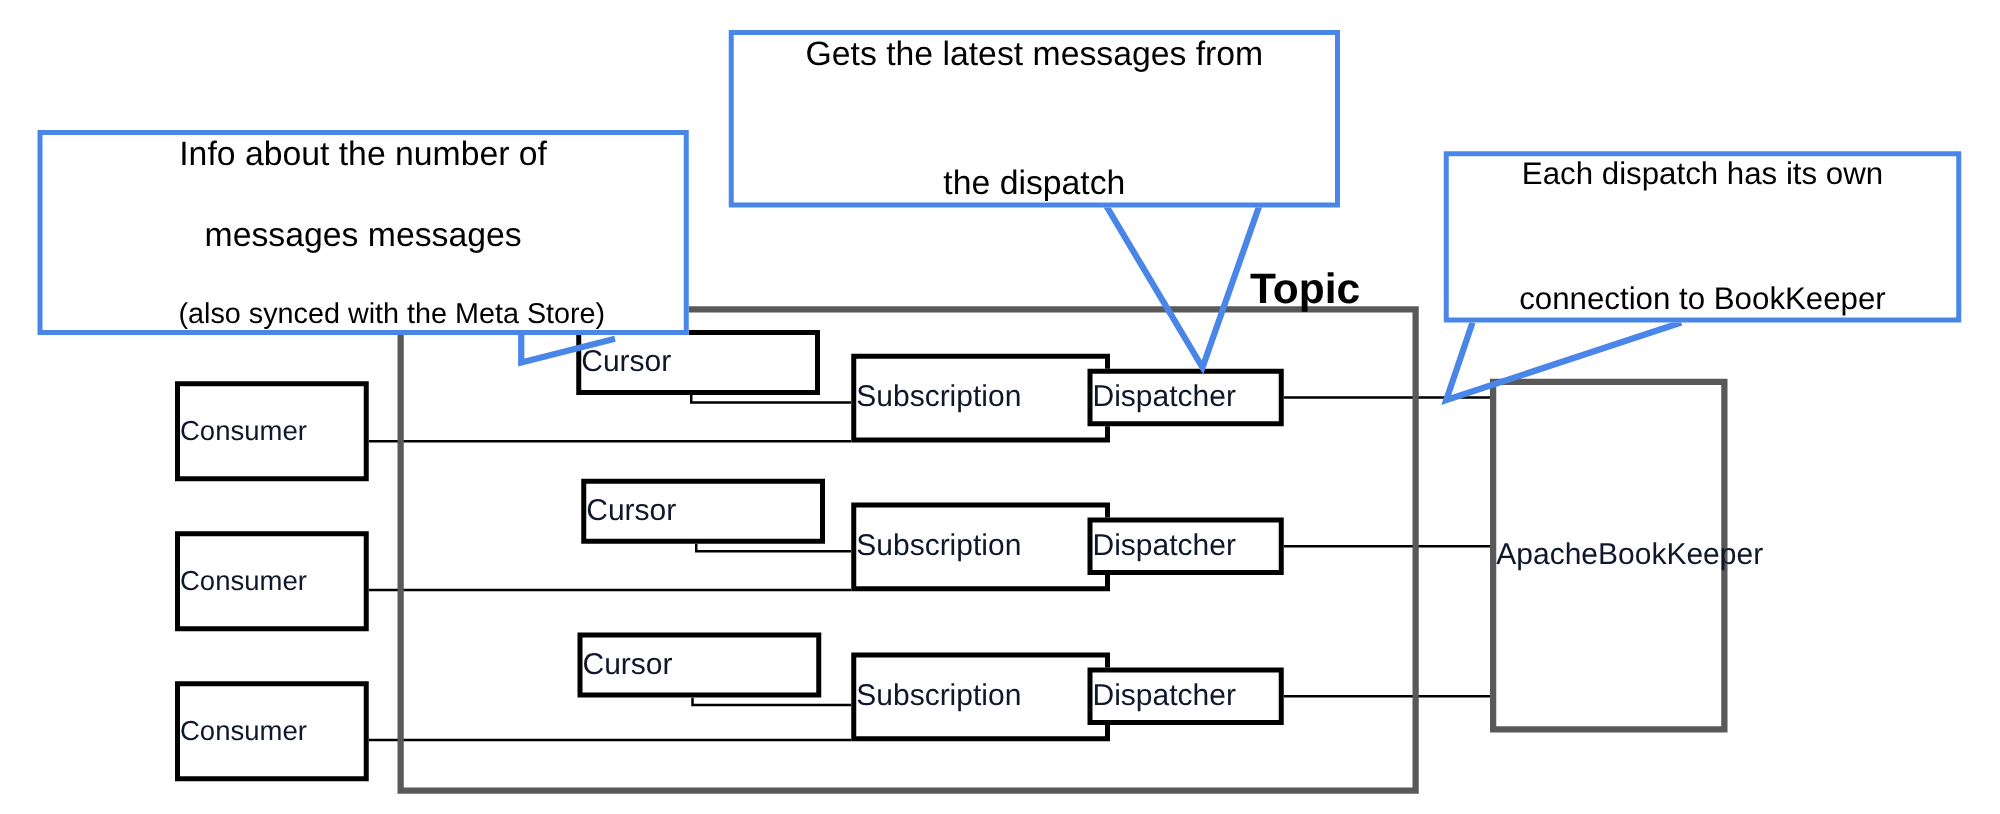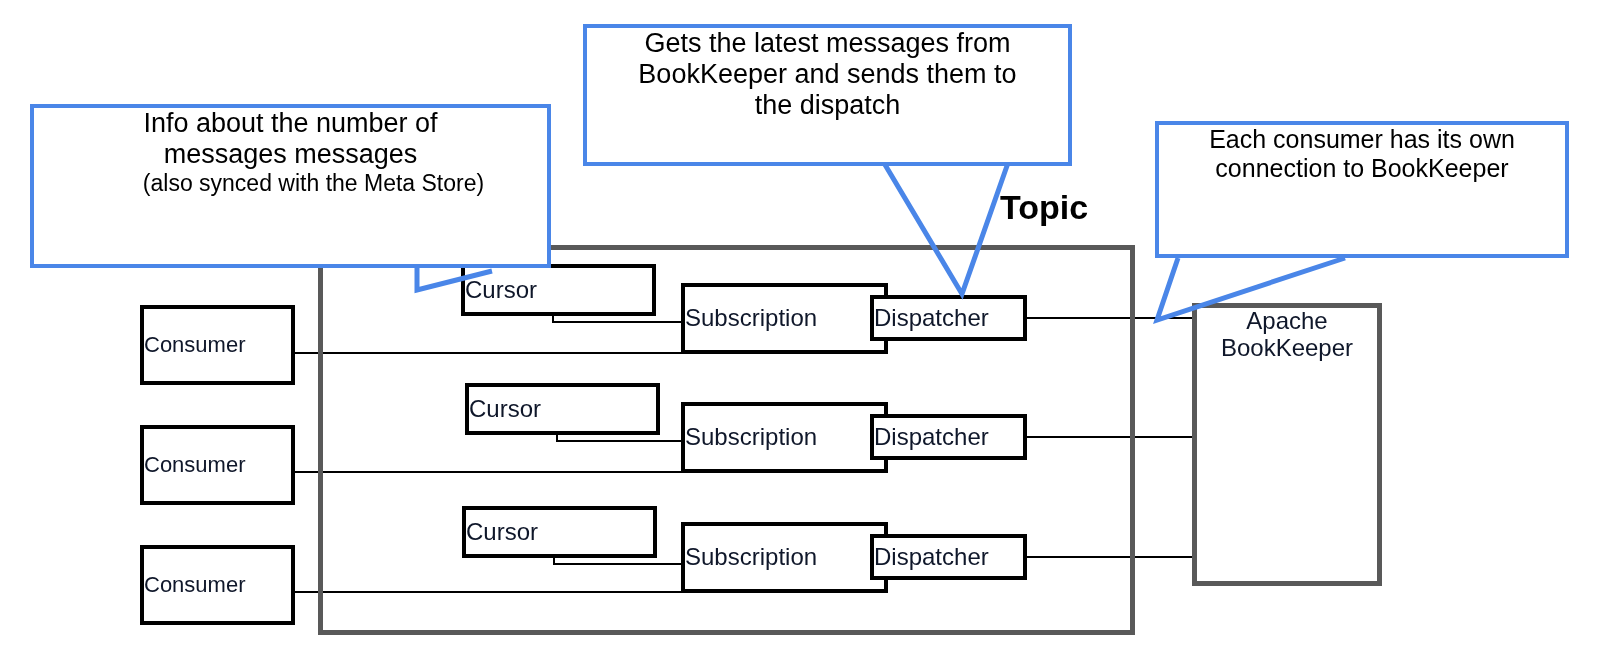"Gets the latest messages from" .callout { justify-content: flex-start -> space-between }
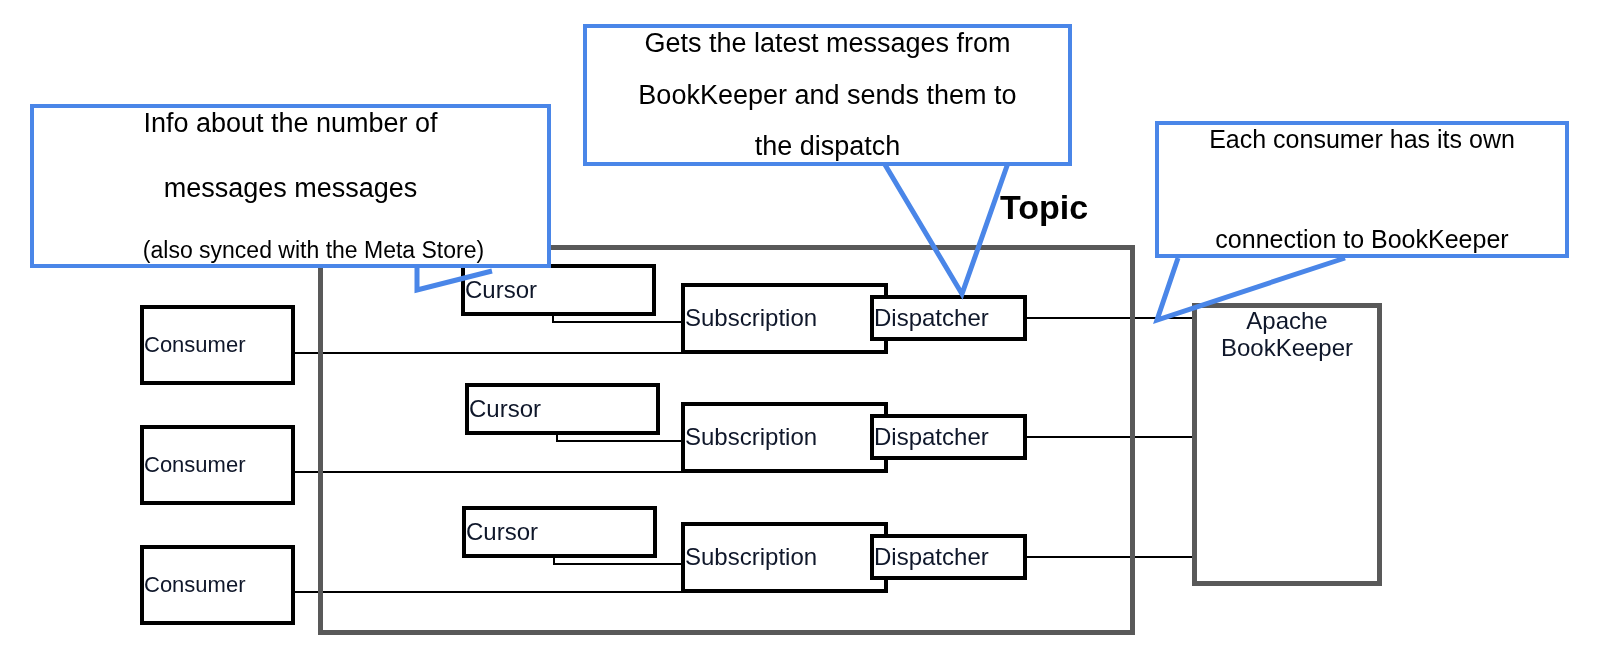"BookKeeper and sends them to" span.callout-line { html: <span>BookKeeper and sends them to</span> -> none }
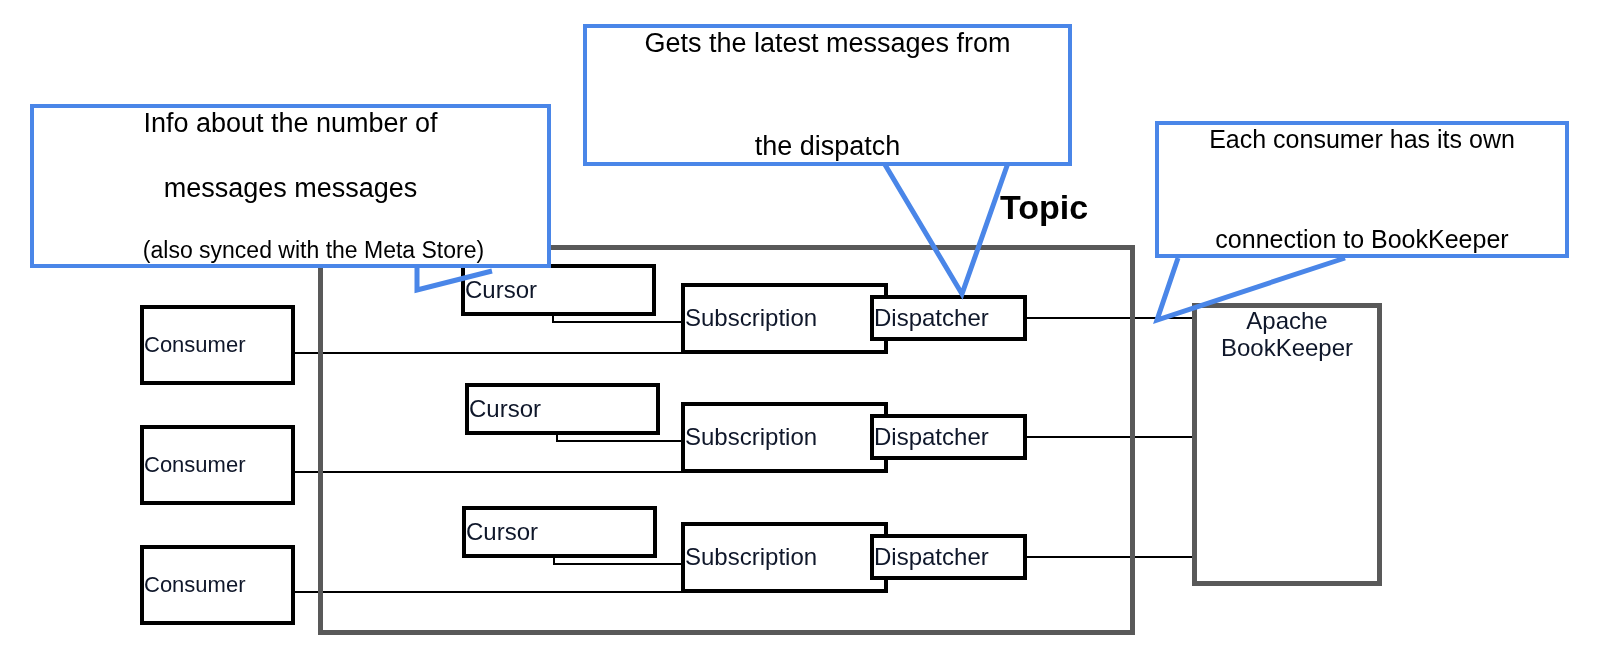"Each consumer has its own" span.callout-line { text: consumer -> dispatch }
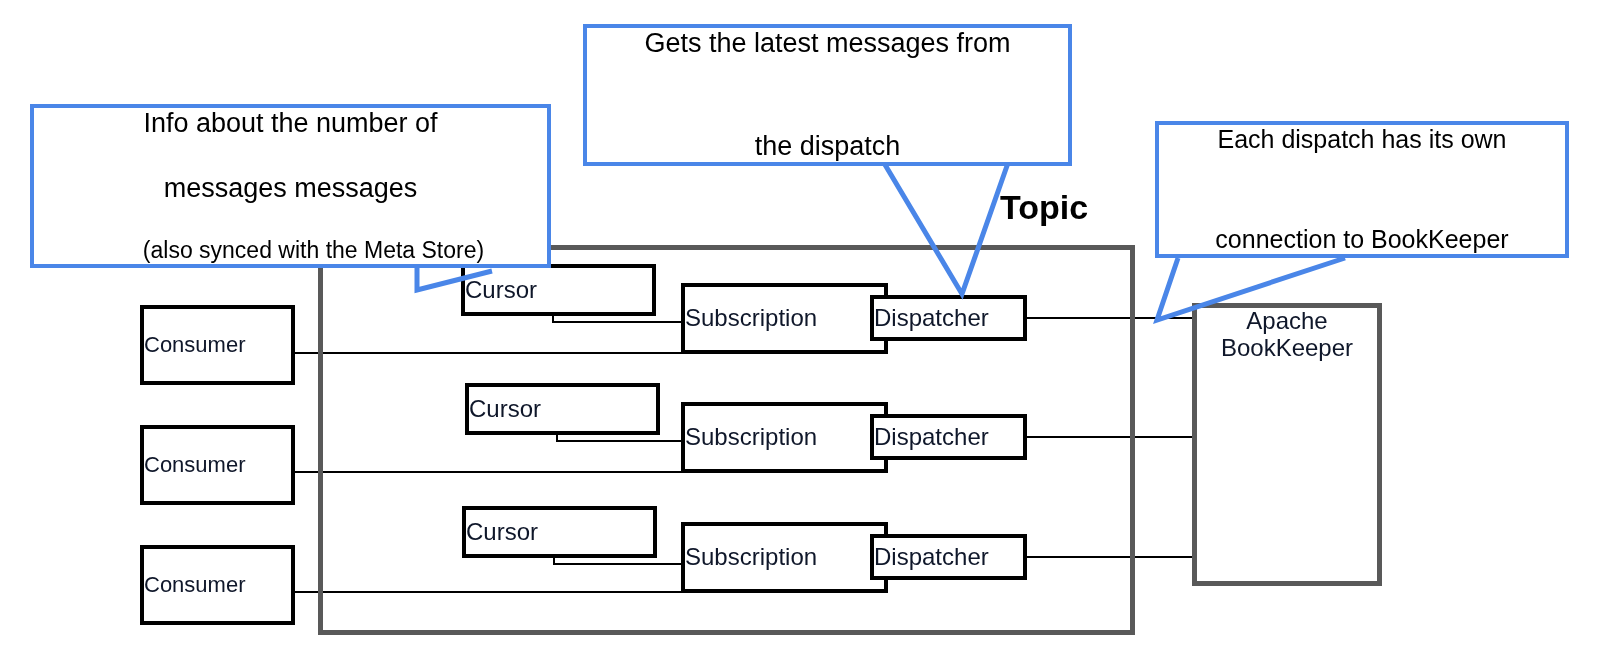"Topic" div.topic-title { top: 188px -> 212px }
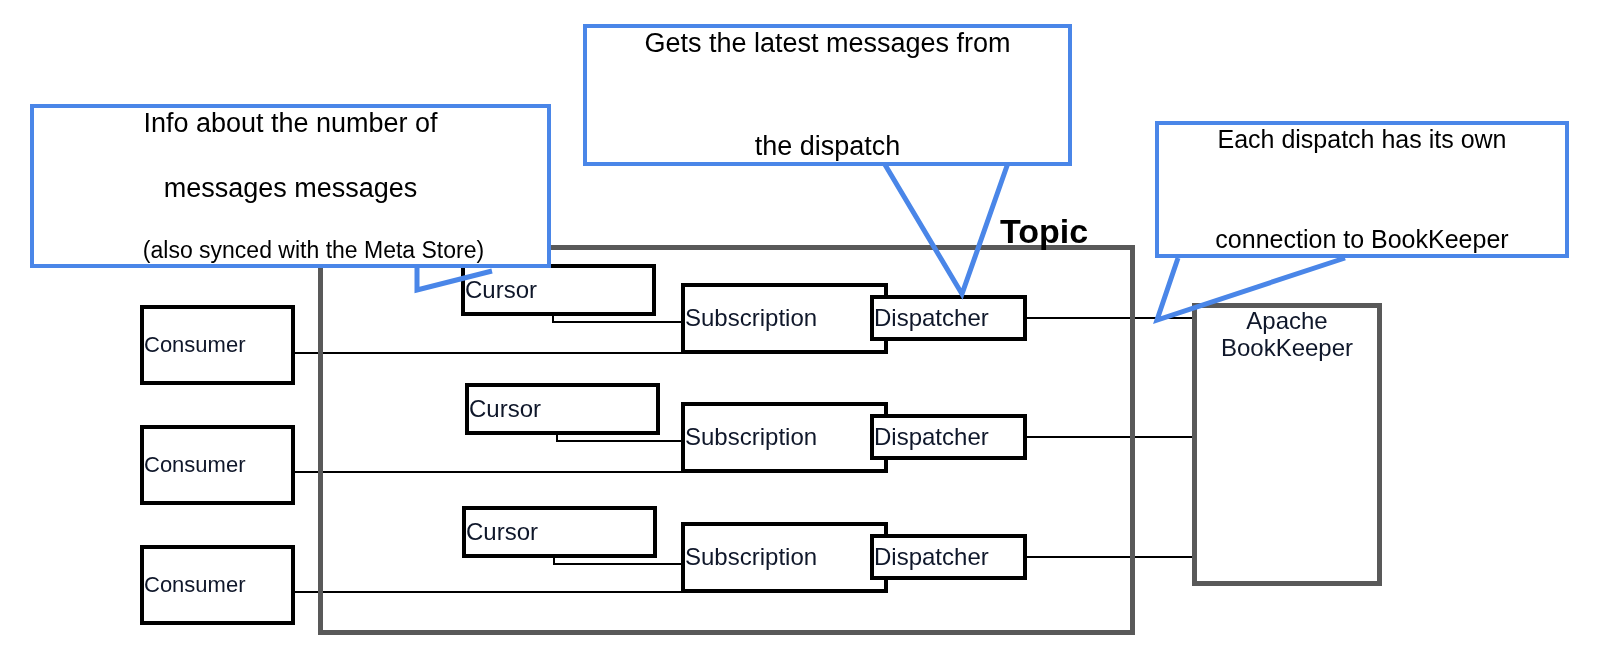"Apache" div.node { flex-direction: column -> row }
